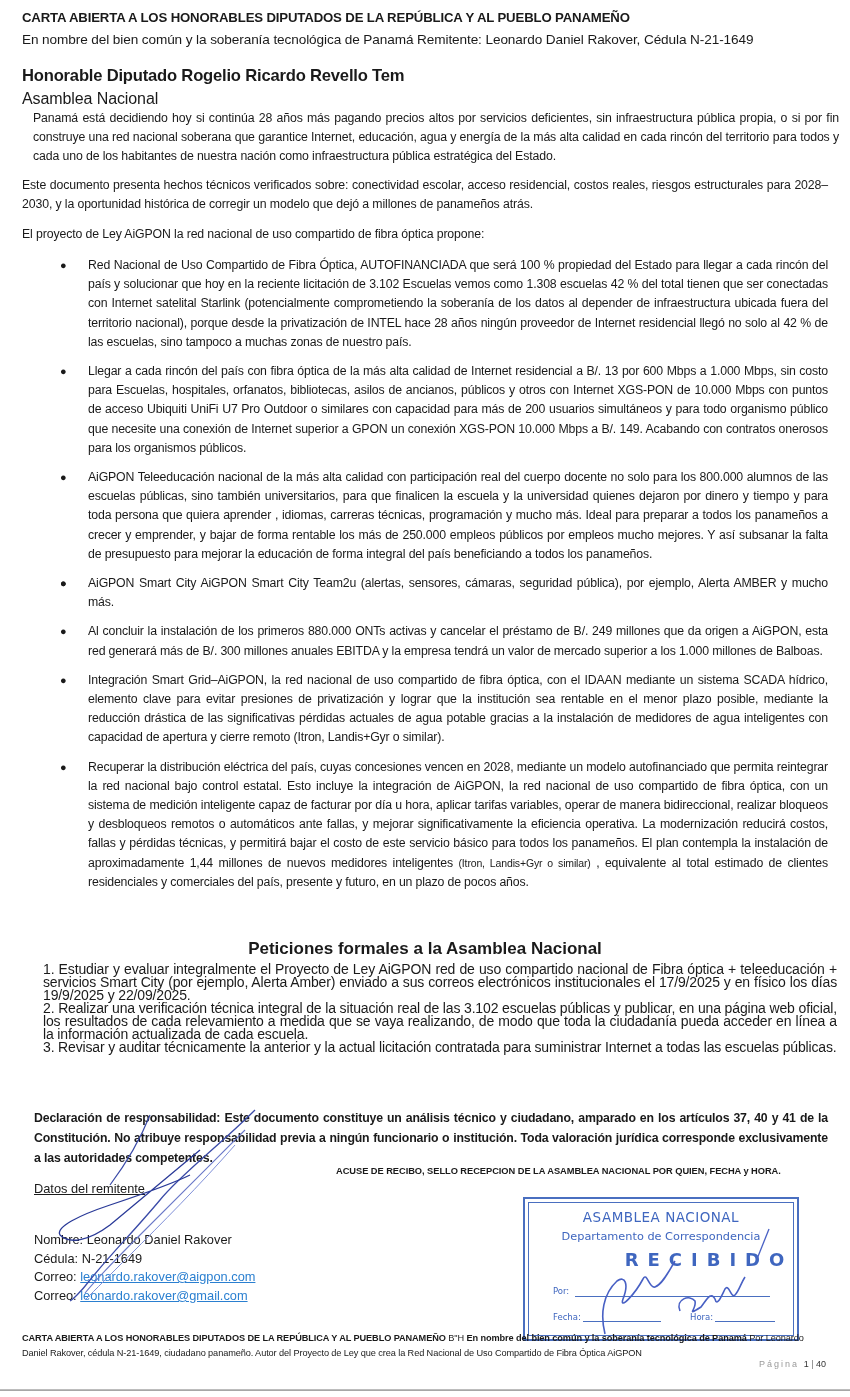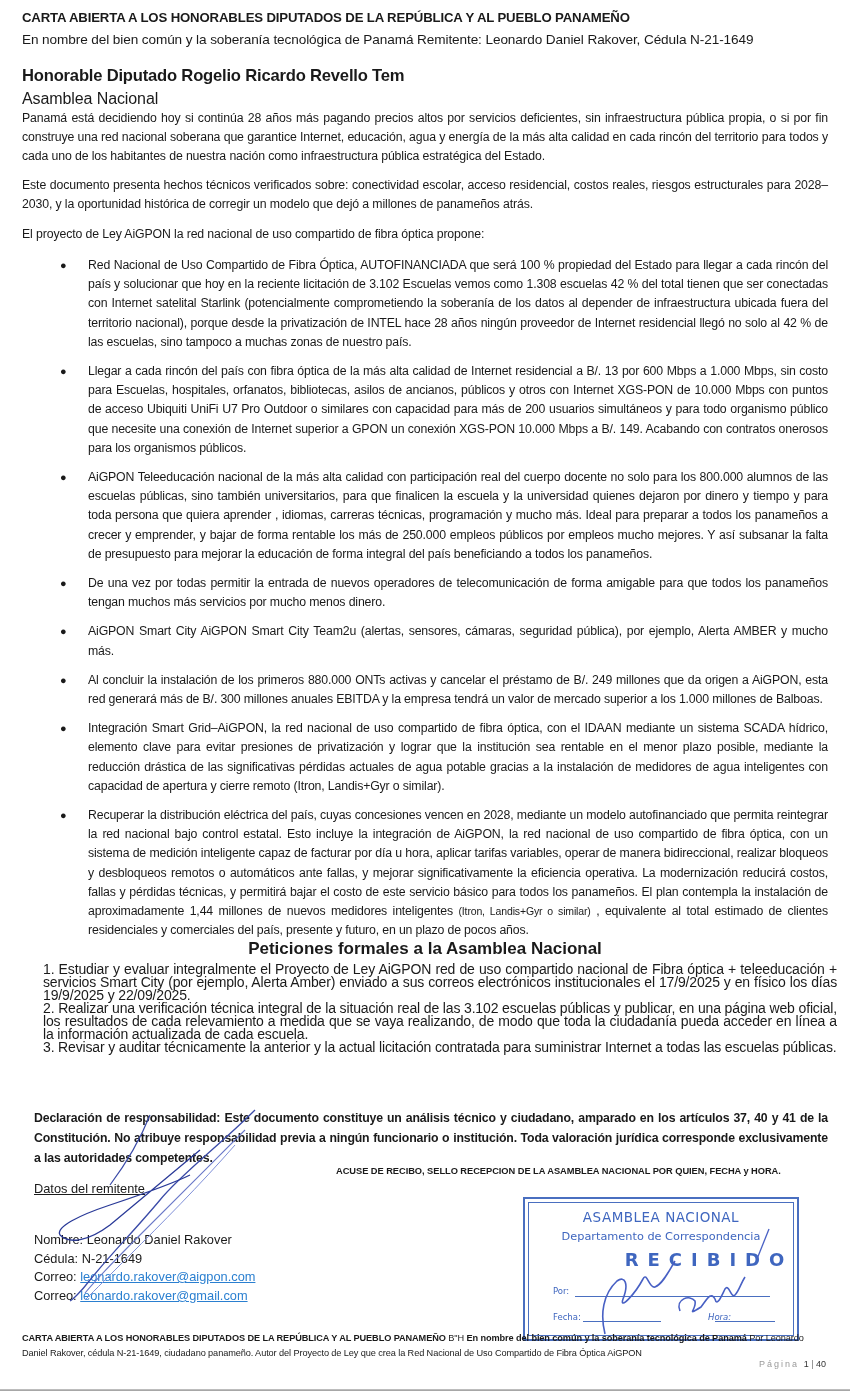"Panamá está decidiendo hoy si" #p1 { margin-left: none -> 11px }
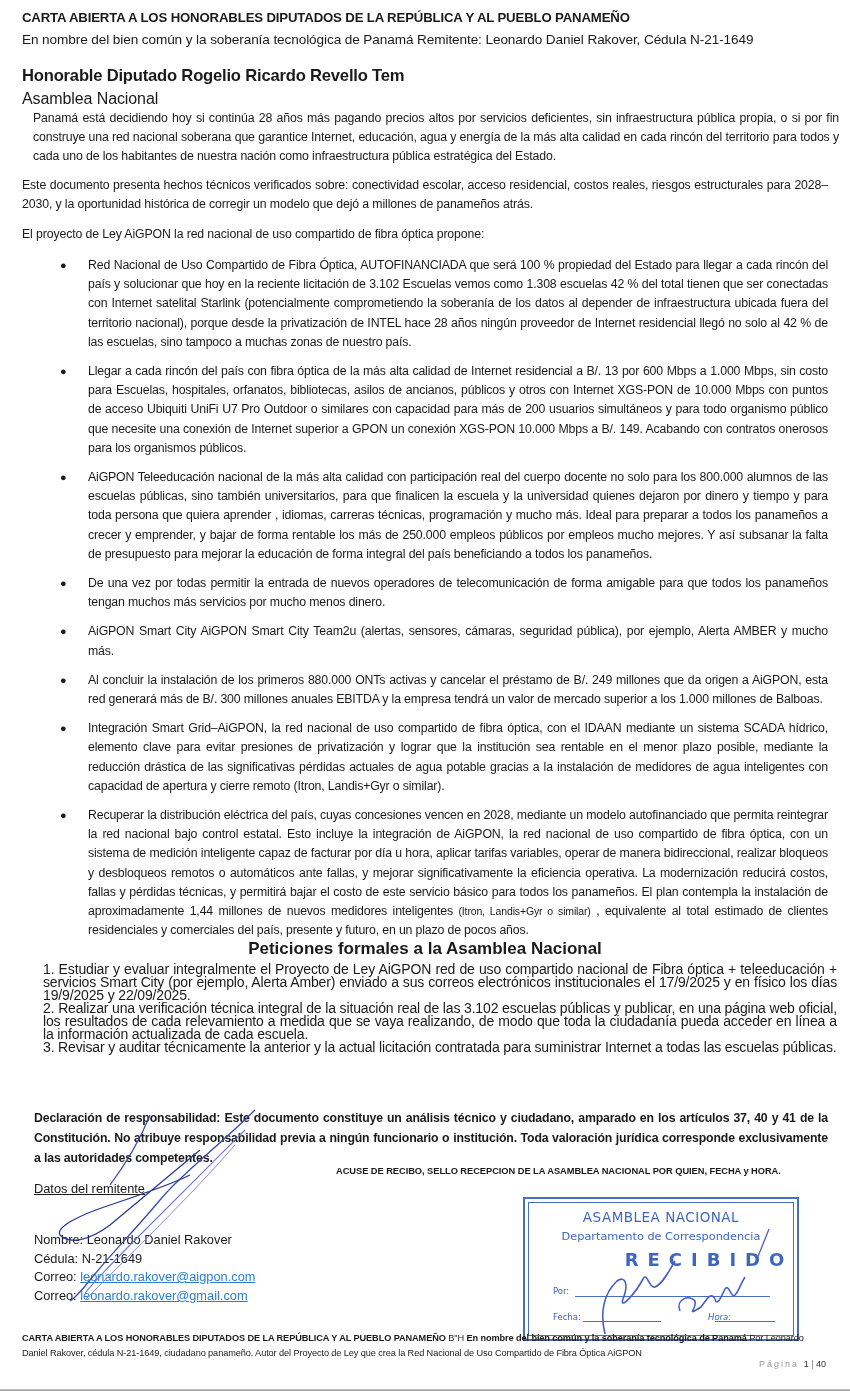"De una vez por todas" span { html: <span>De una vez por todas permitir la entrada de nuevos operadores de telecomunicación de forma amigable para que todos los panameños tengan muchos más servicios por mucho menos dinero.</span> -> none }
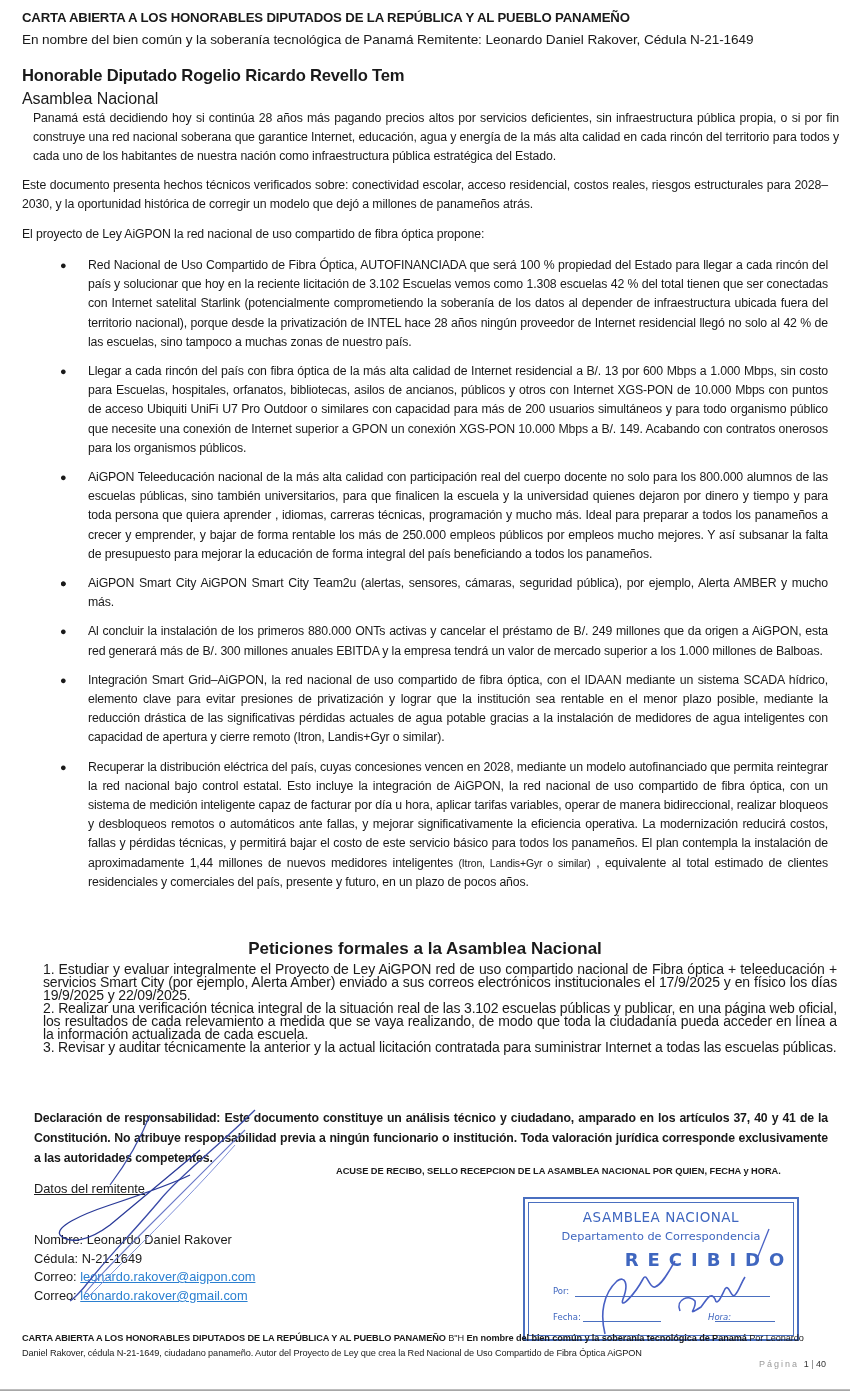"Hora:" .stamp-hora { font-style: italic -> none; left: 183px -> 165px }
